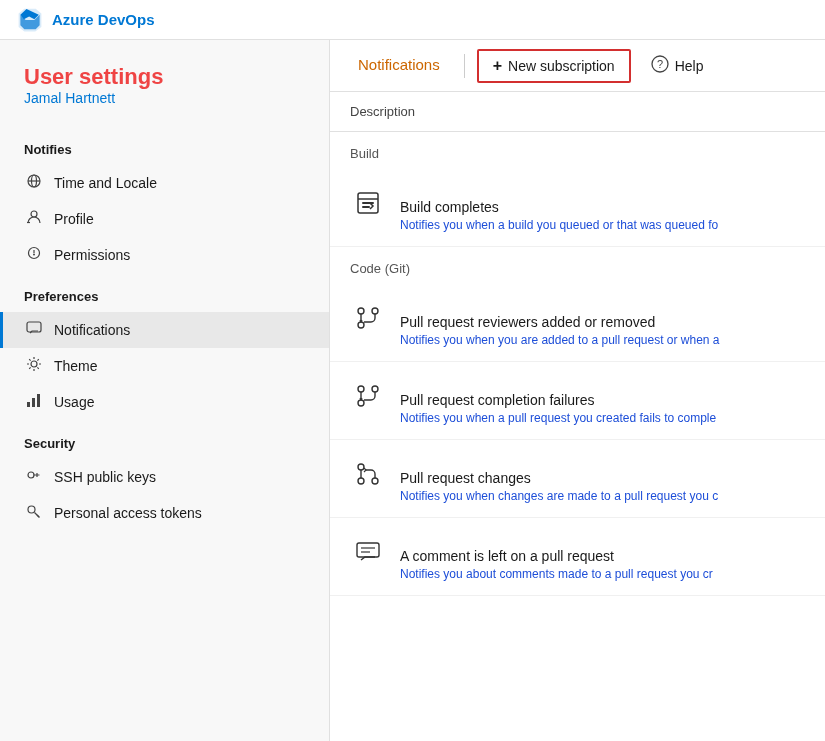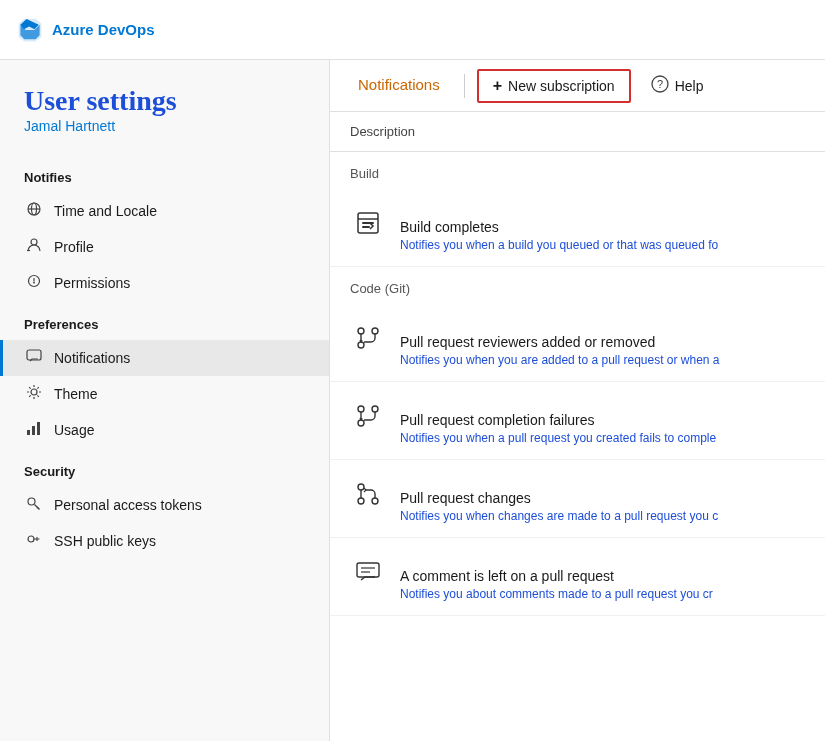"Azure DevOps" .topbar { height: 60px -> 40px }
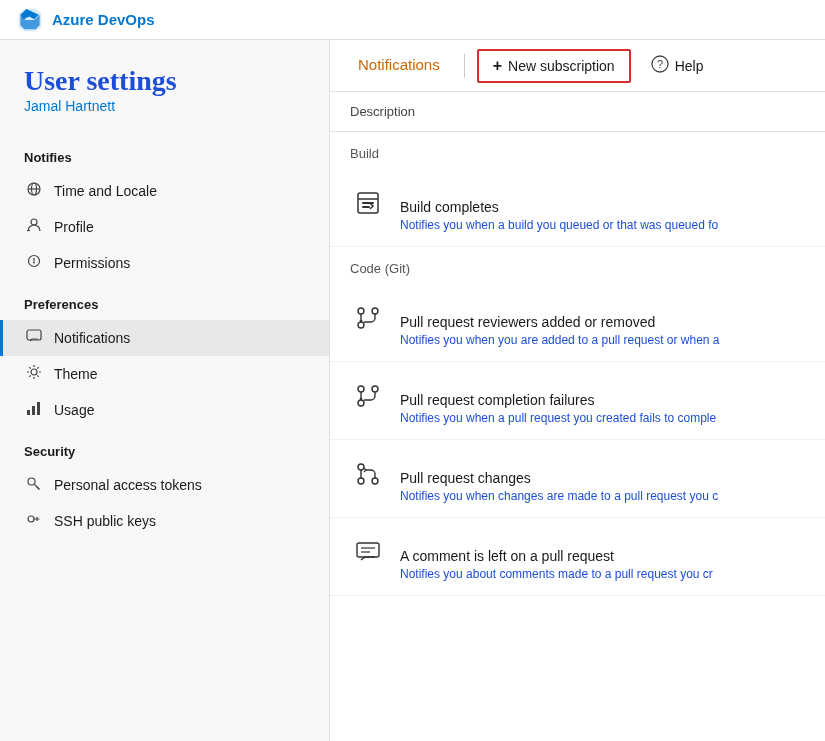"User settings" .sidebar-title { color: #1d4ed8 -> #ef4444; font-family: Liberation Serif, serif -> none; font-size: 28px -> 22px }
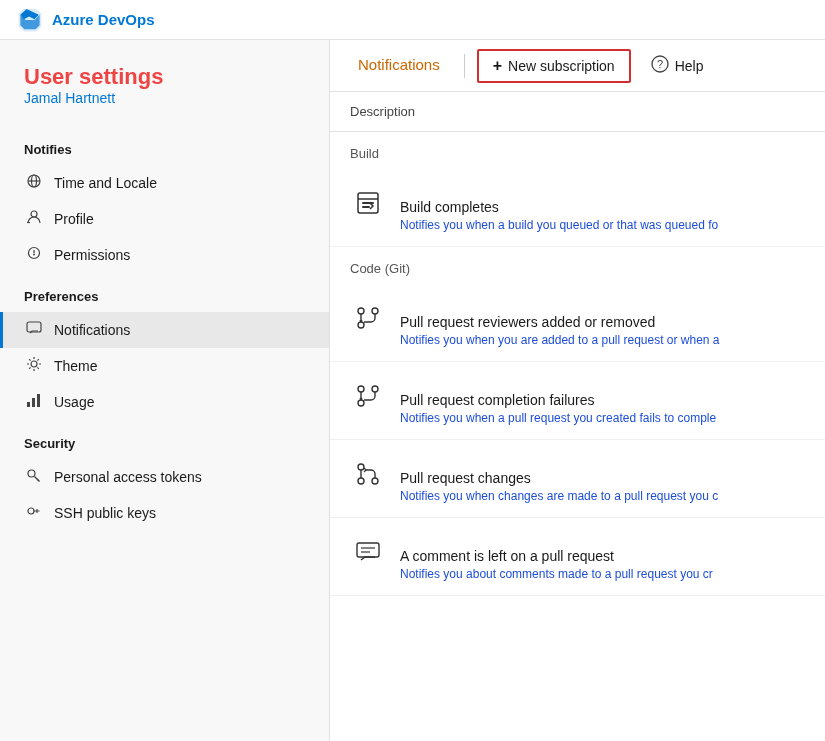"Personal access tokens" div.sidebar-item { order: before "SSH public keys" -> after "SSH public keys" }
